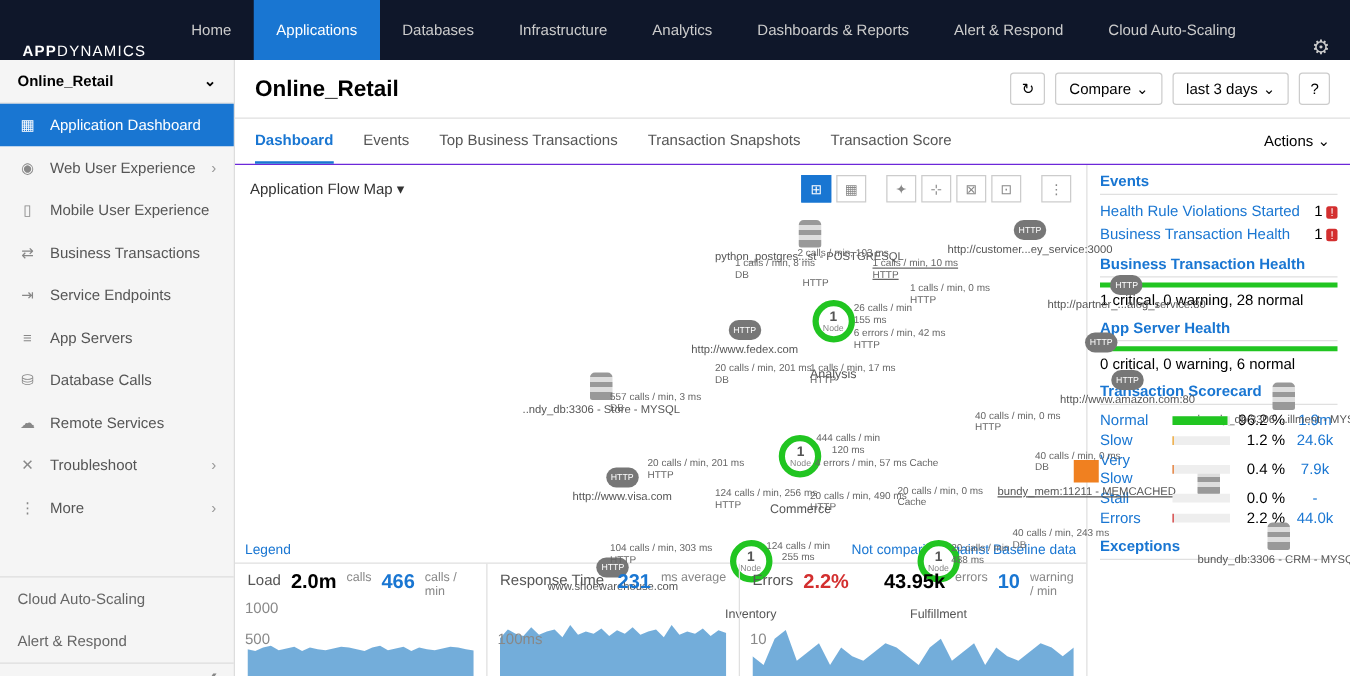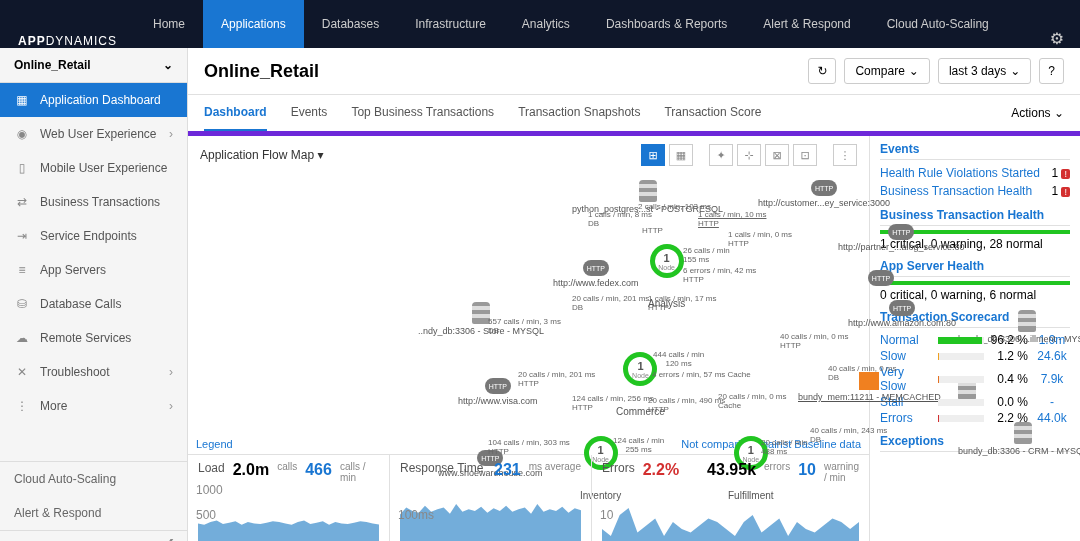"Dashboard" .tabs { border-bottom: 5px solid #6d28d9 -> 1px solid #6d28d9 }
